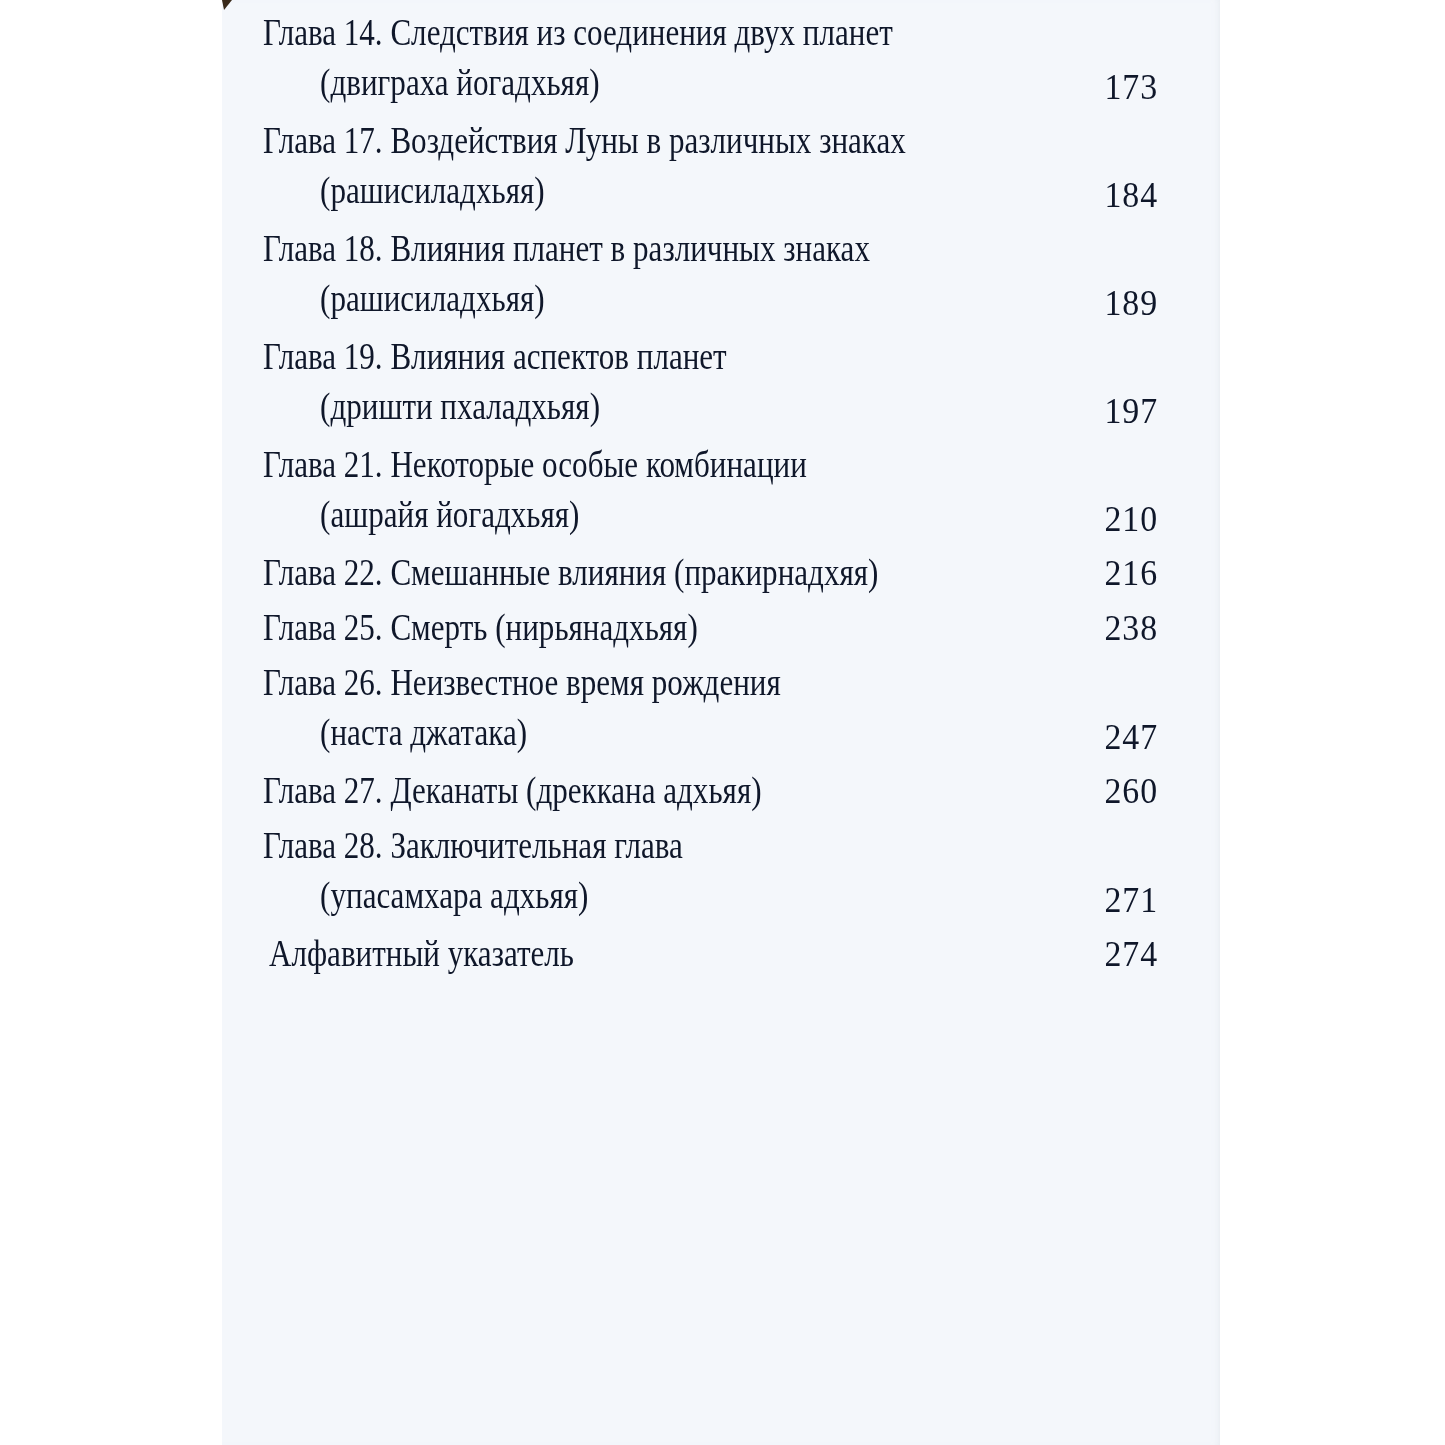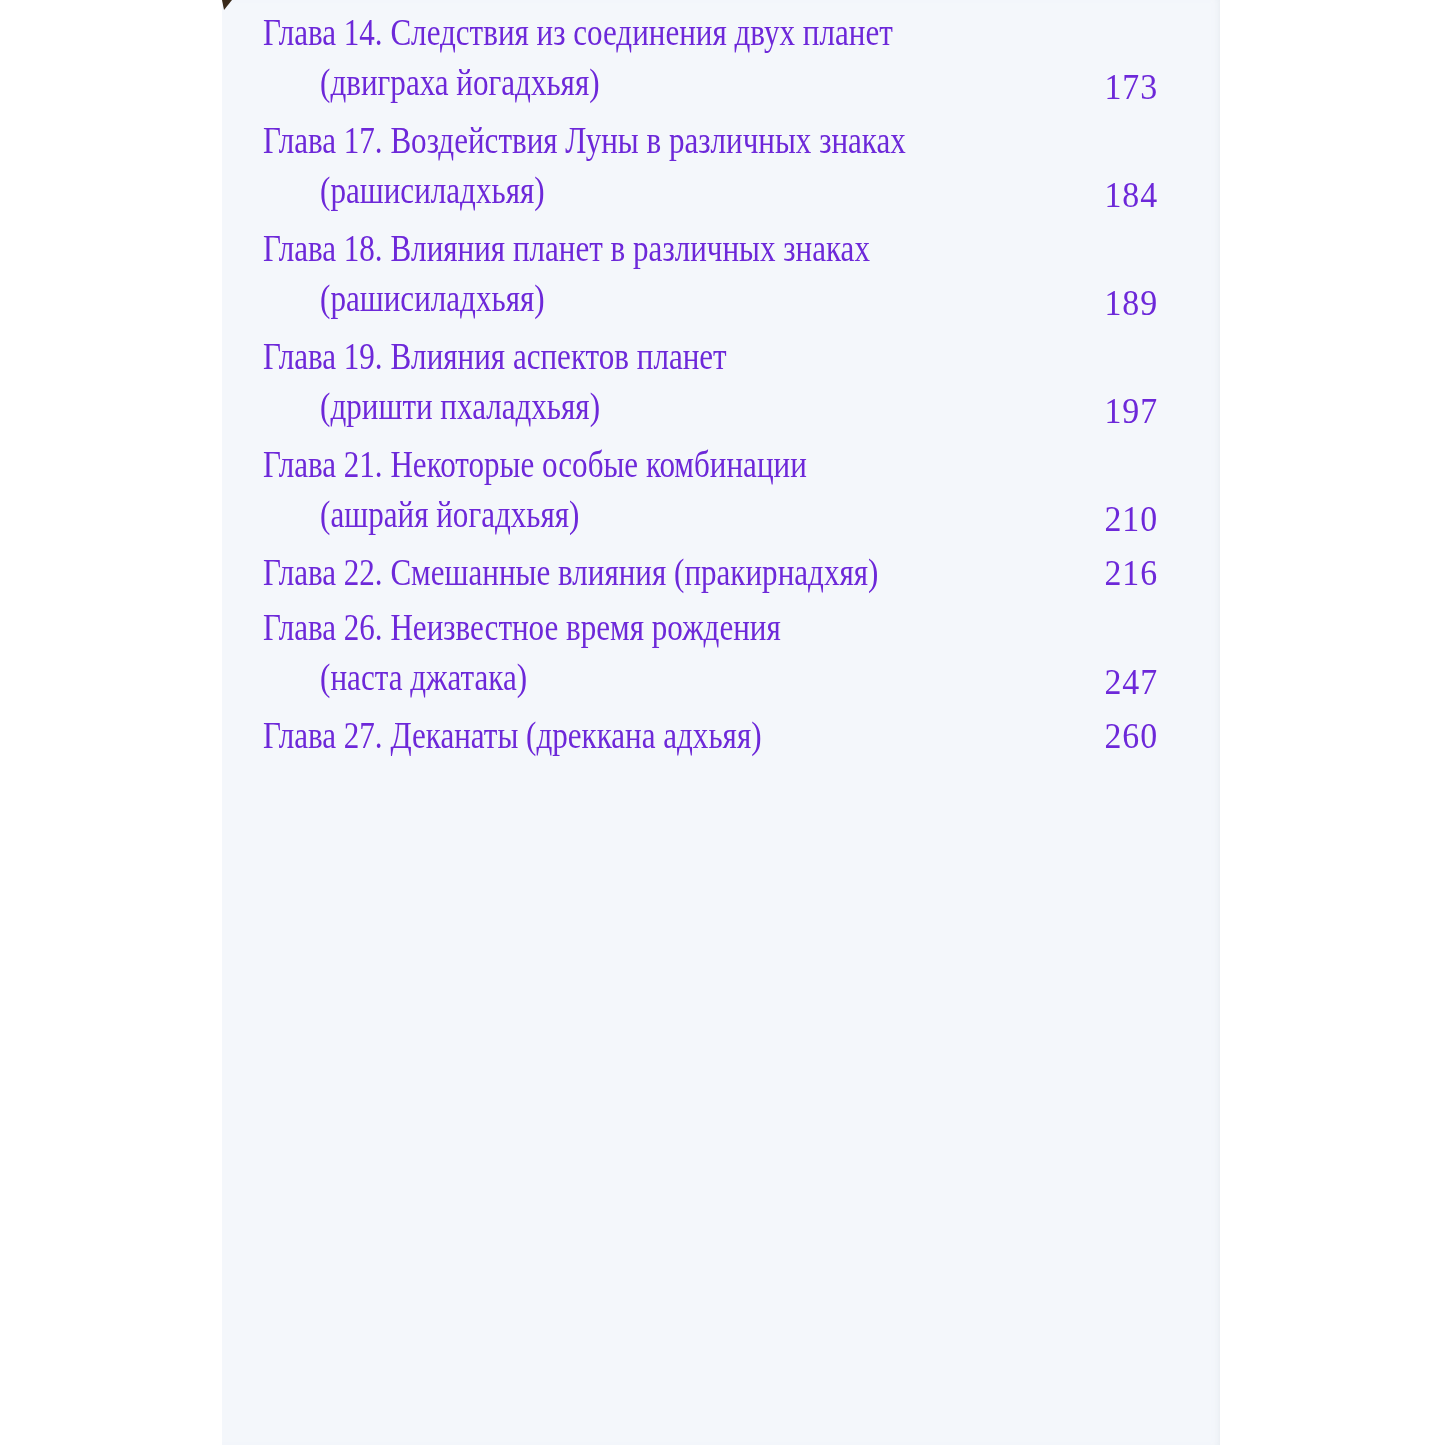"Глава 14. Следствия из соединения" .toc { color: #6d28d9 -> #0f172a }
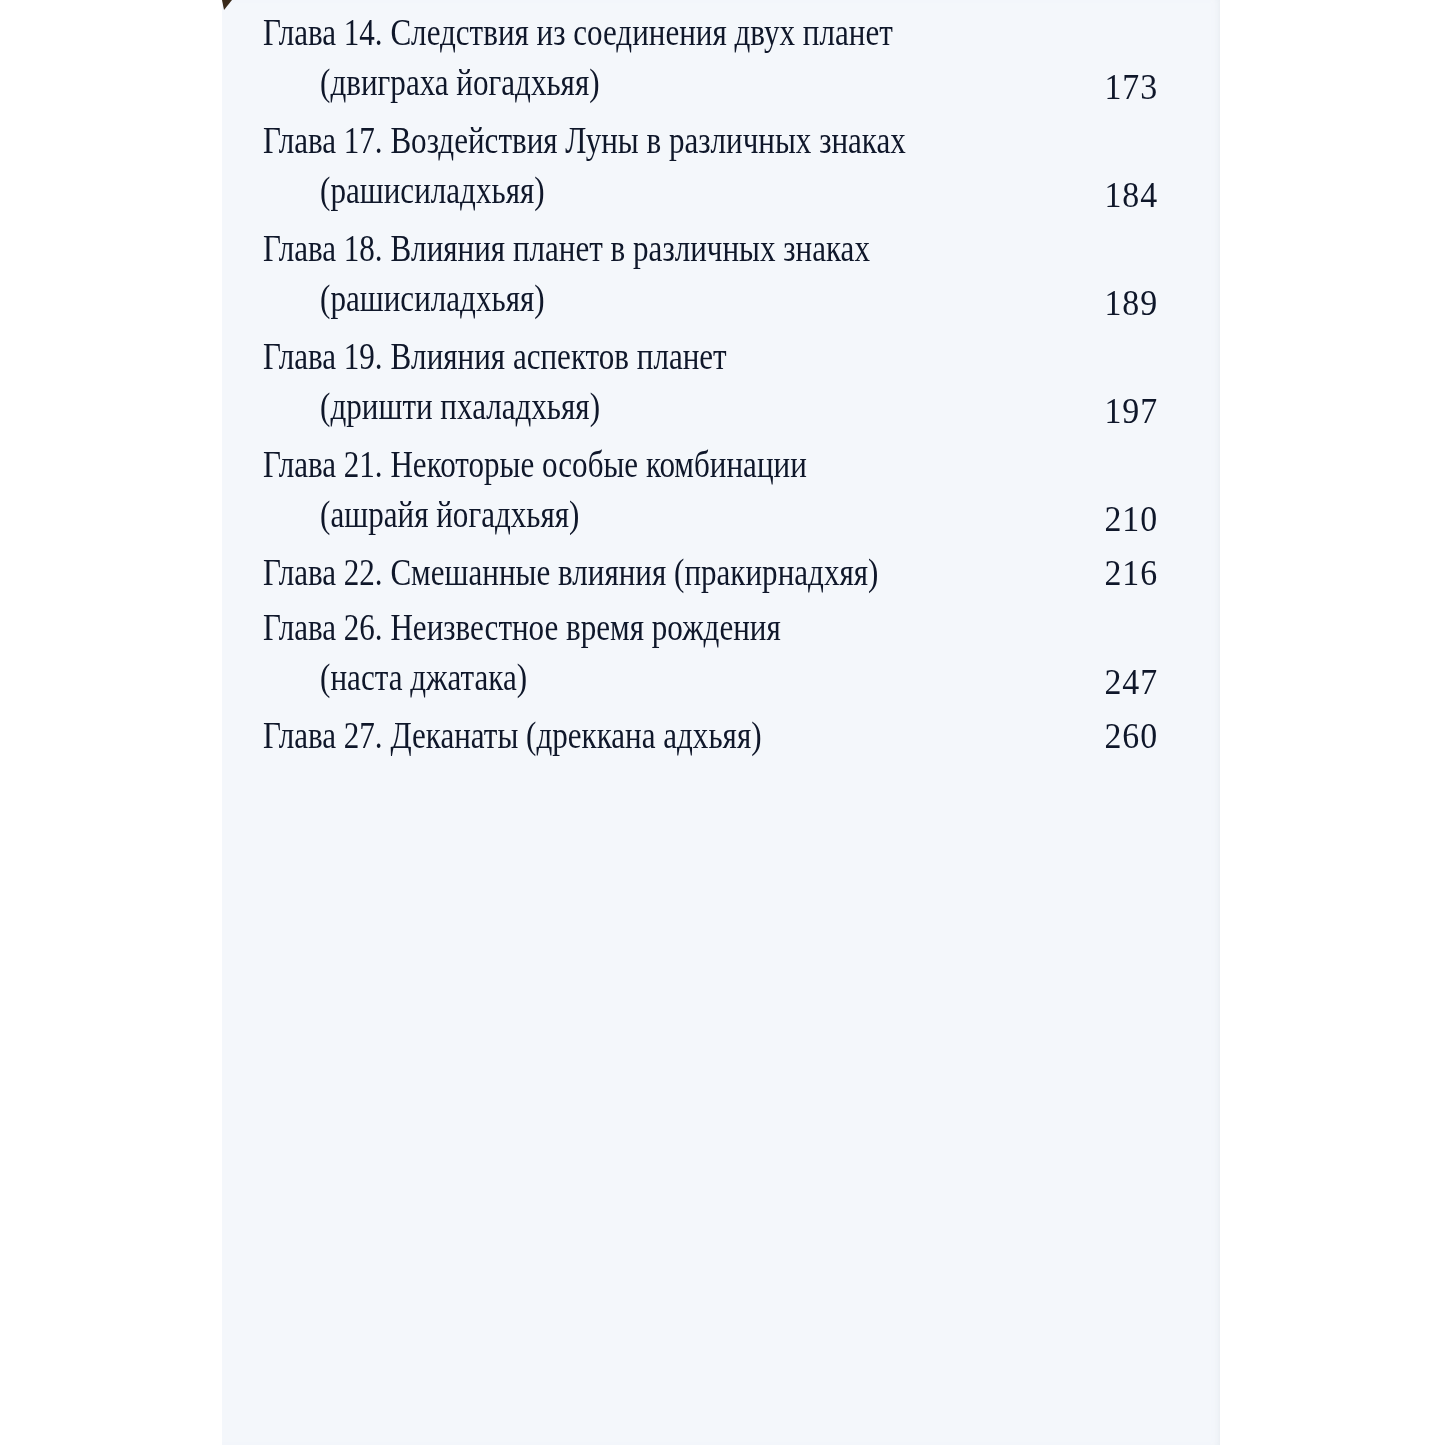"Глава 25. Смерть (нирьянадхьяя)" div.entry { html: none -> <div> <span>Глава 25. Смерть (нирьянадхьяя)</span> <span>238</span> </div> }
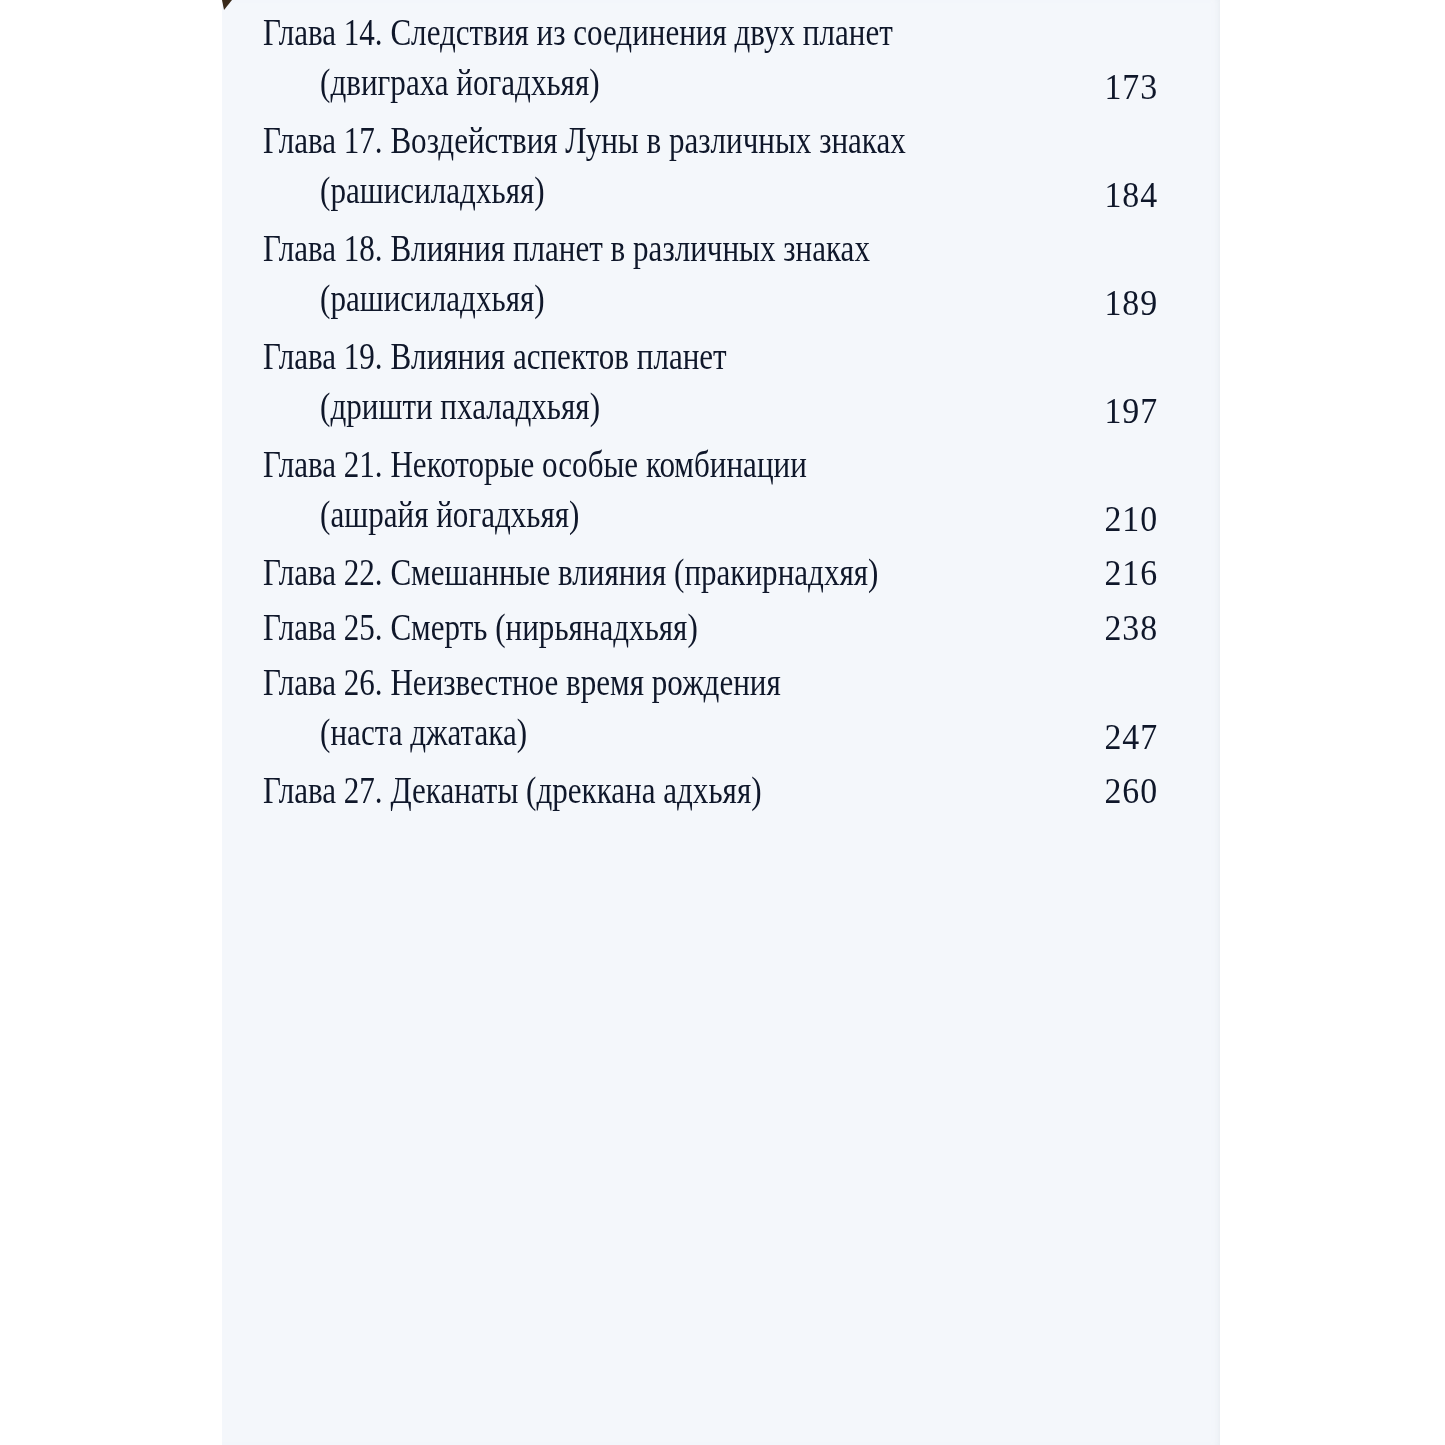"Глава 28. Заключительная глава" div.entry { html: none -> <div> <span>Глава 28. Заключительная глава</span> <span>(упасамхара адхьяя)</span> <span>271</span> </div> }
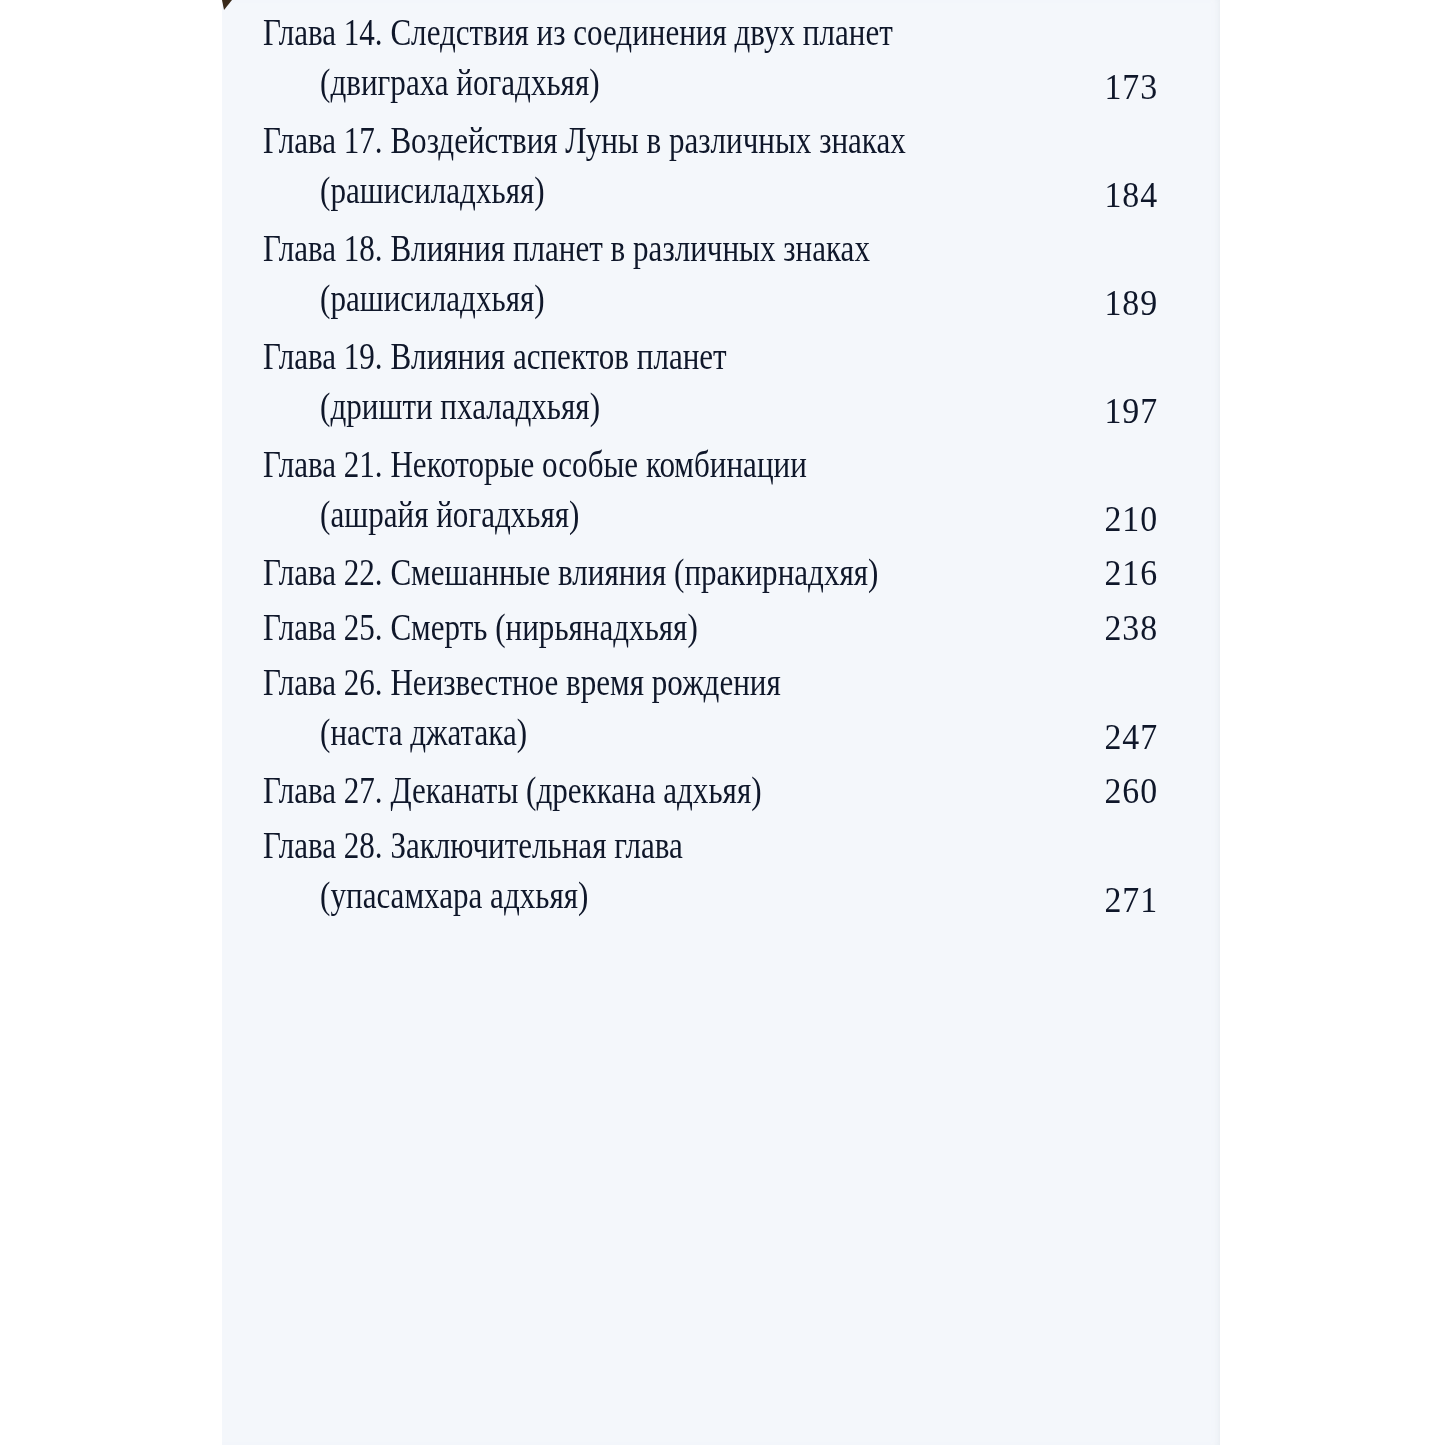"Алфавитный указатель" div.entry { html: none -> <div> <span>Алфавитный указатель</span> <span>274</span> </div> }
